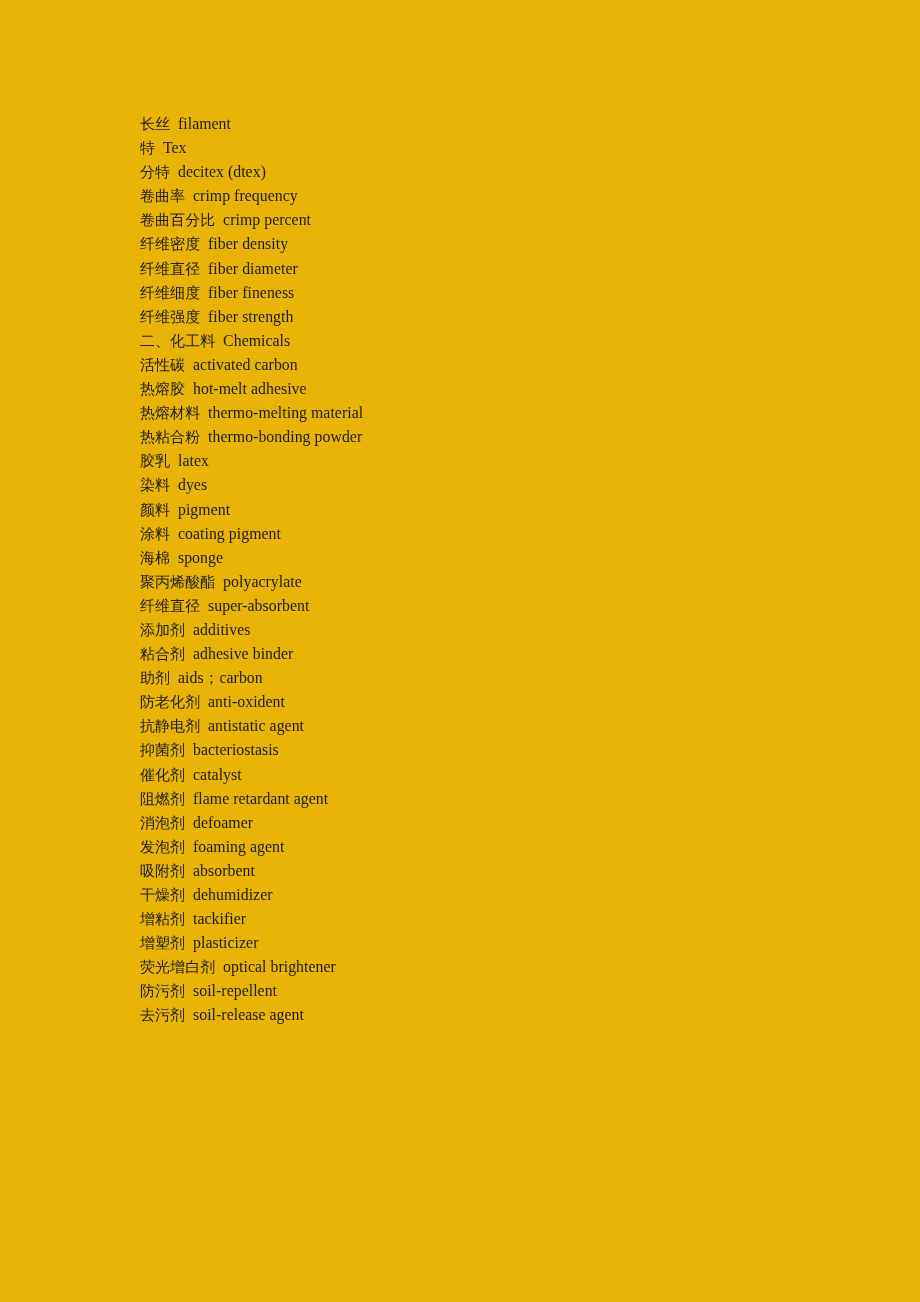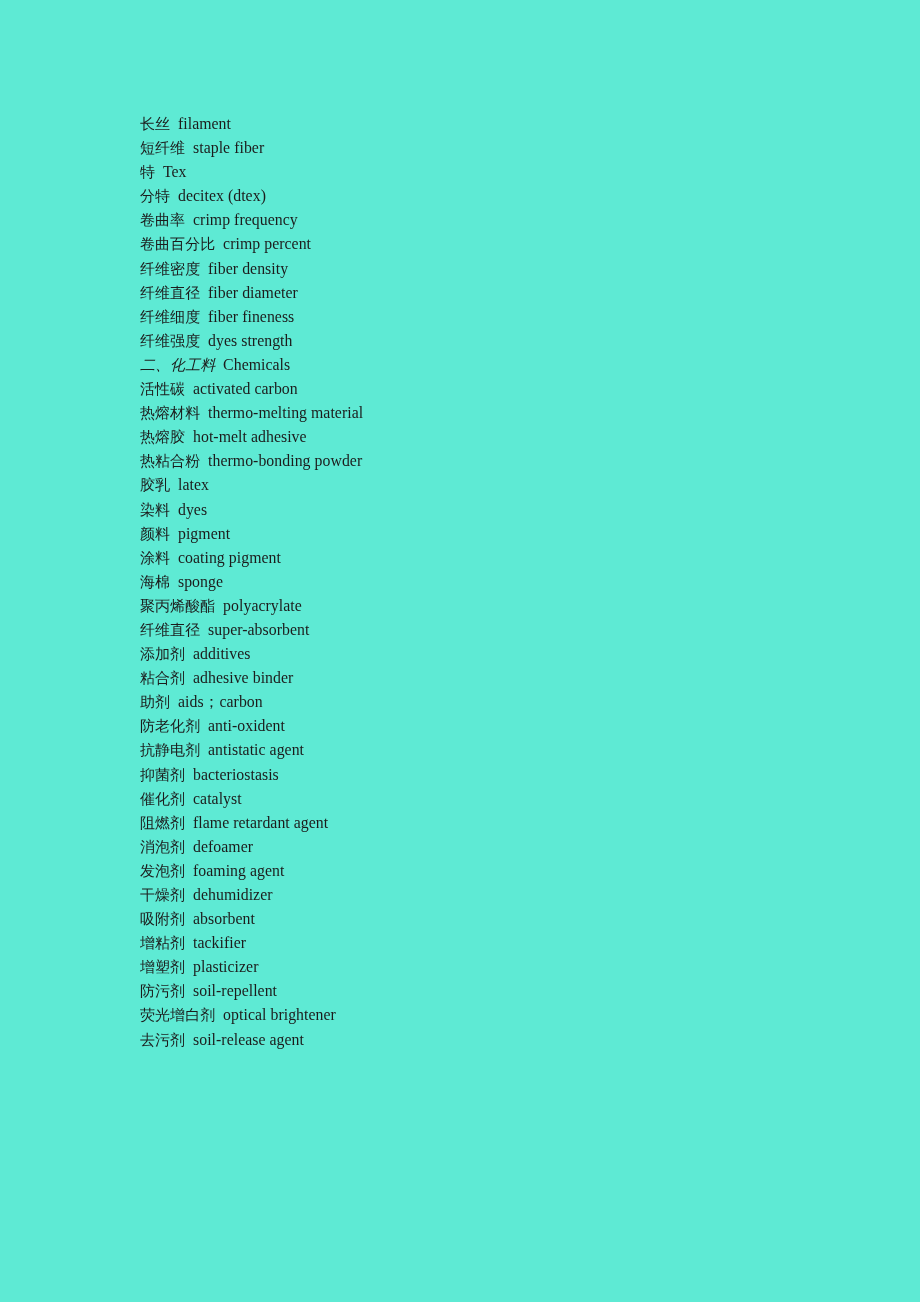"长丝 filament" .page { background: #5eead4 -> #eab308 }
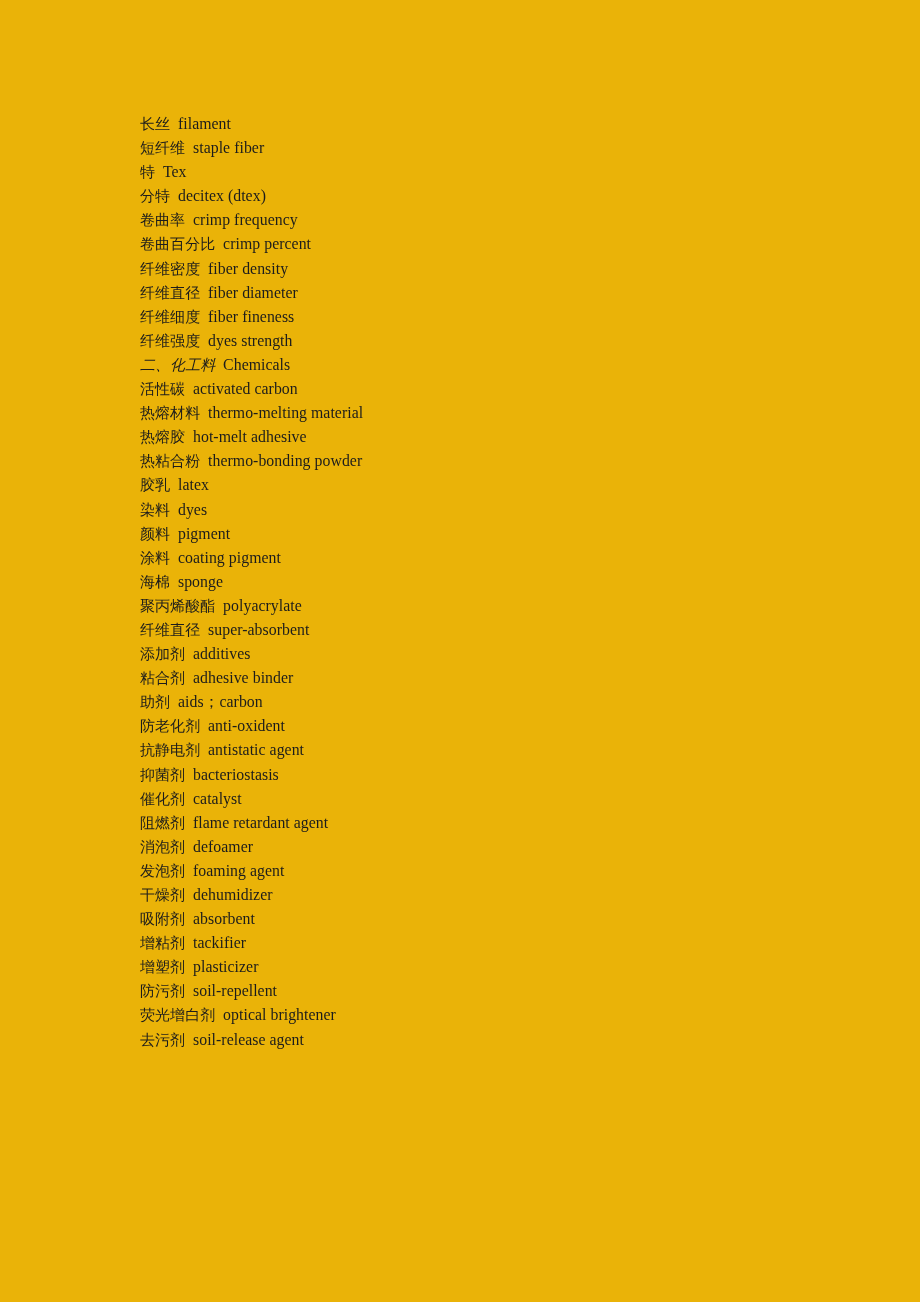"短纤维 staple fiber" li.entry { html: <li><span>短纤维</span> <span>staple fiber</span></li> -> none }
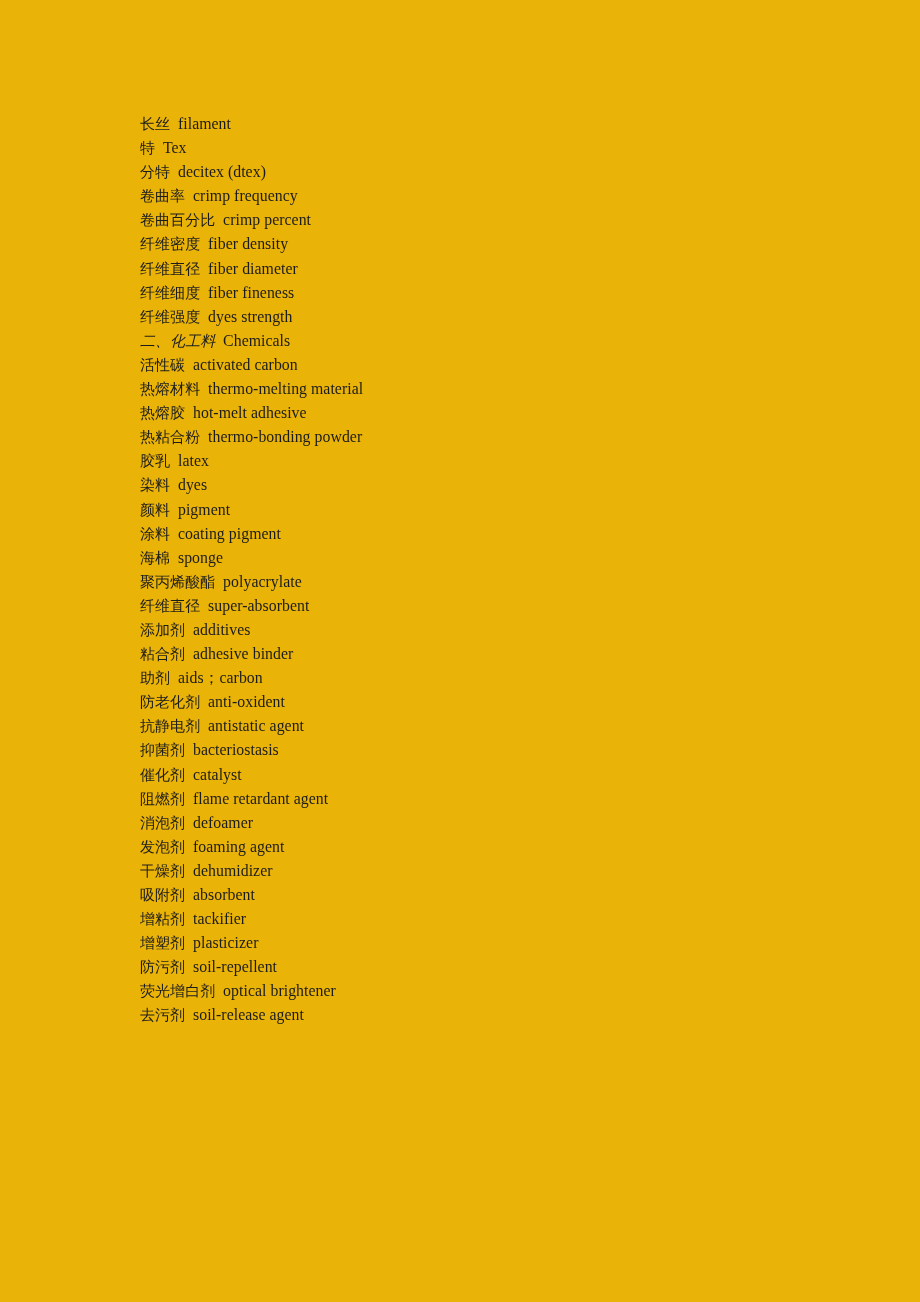"dyes strength" span.en { text: dyes -> fiber }
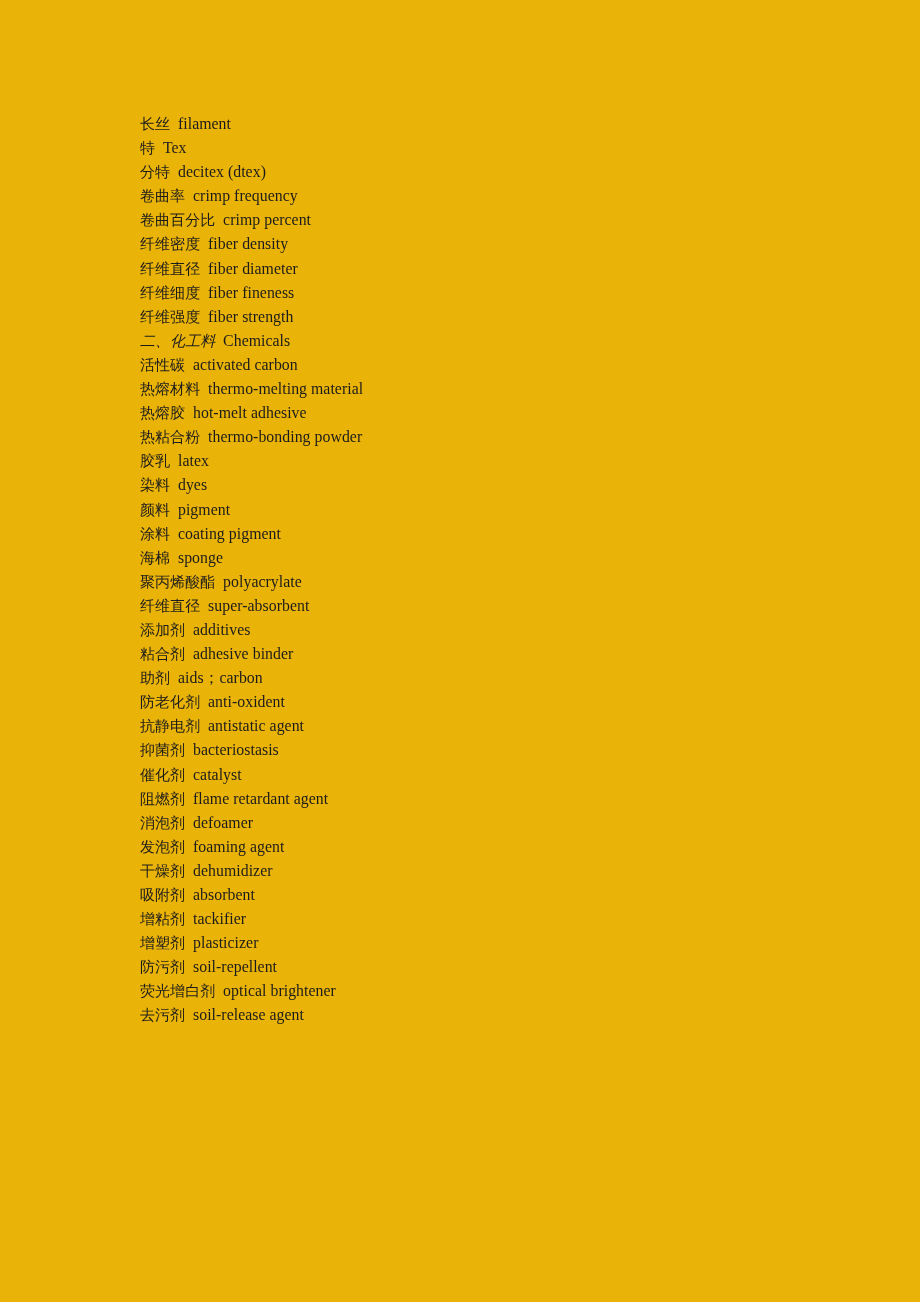"二、化工料" .entry.section-heading .zh { font-style: italic -> none }
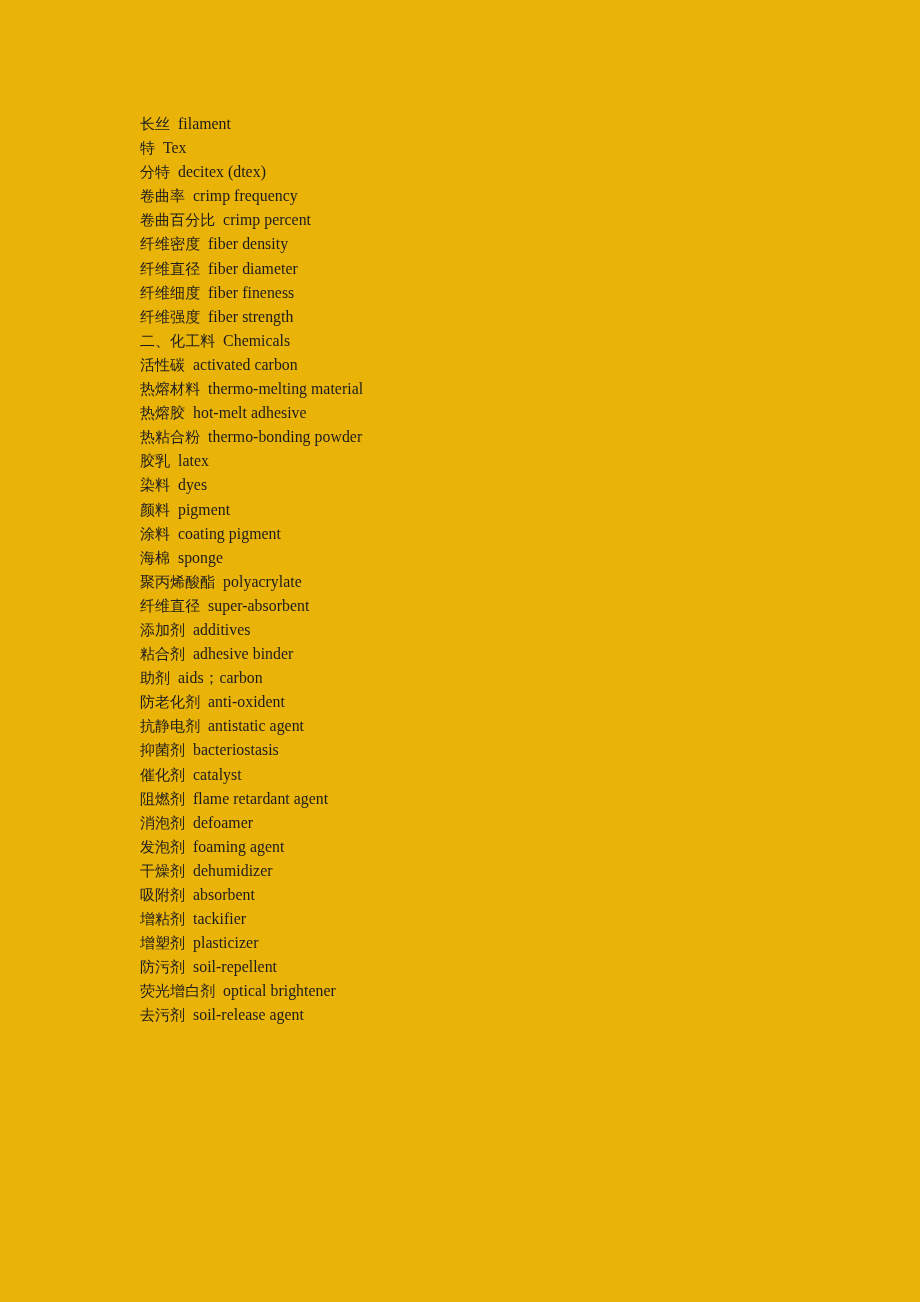"热熔材料 thermo-melting material" li.entry { order: before "热熔胶 hot-melt adhesive" -> after "热熔胶 hot-melt adhesive" }
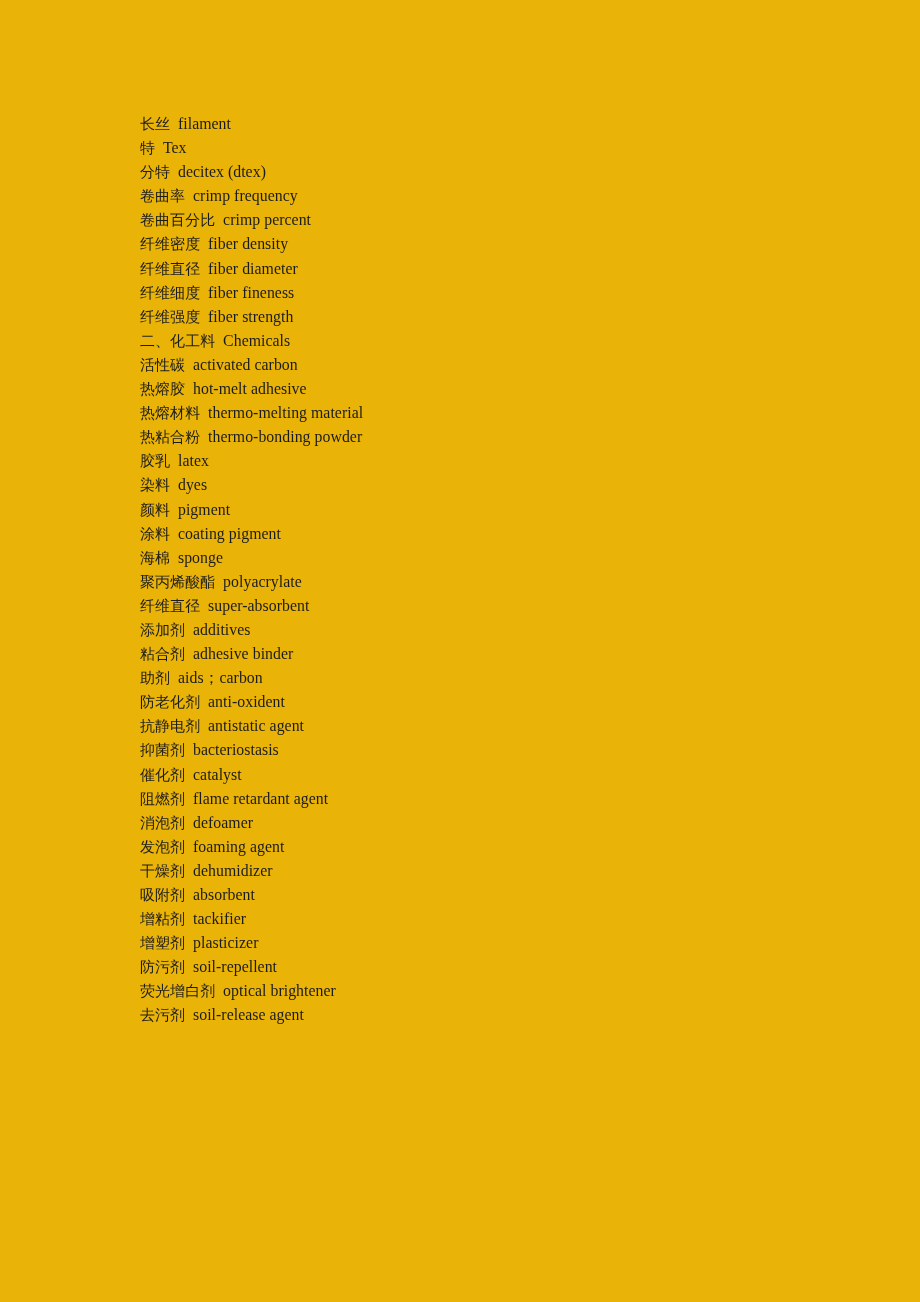"干燥剂 dehumidizer" li.entry { order: before "吸附剂 absorbent" -> after "吸附剂 absorbent" }
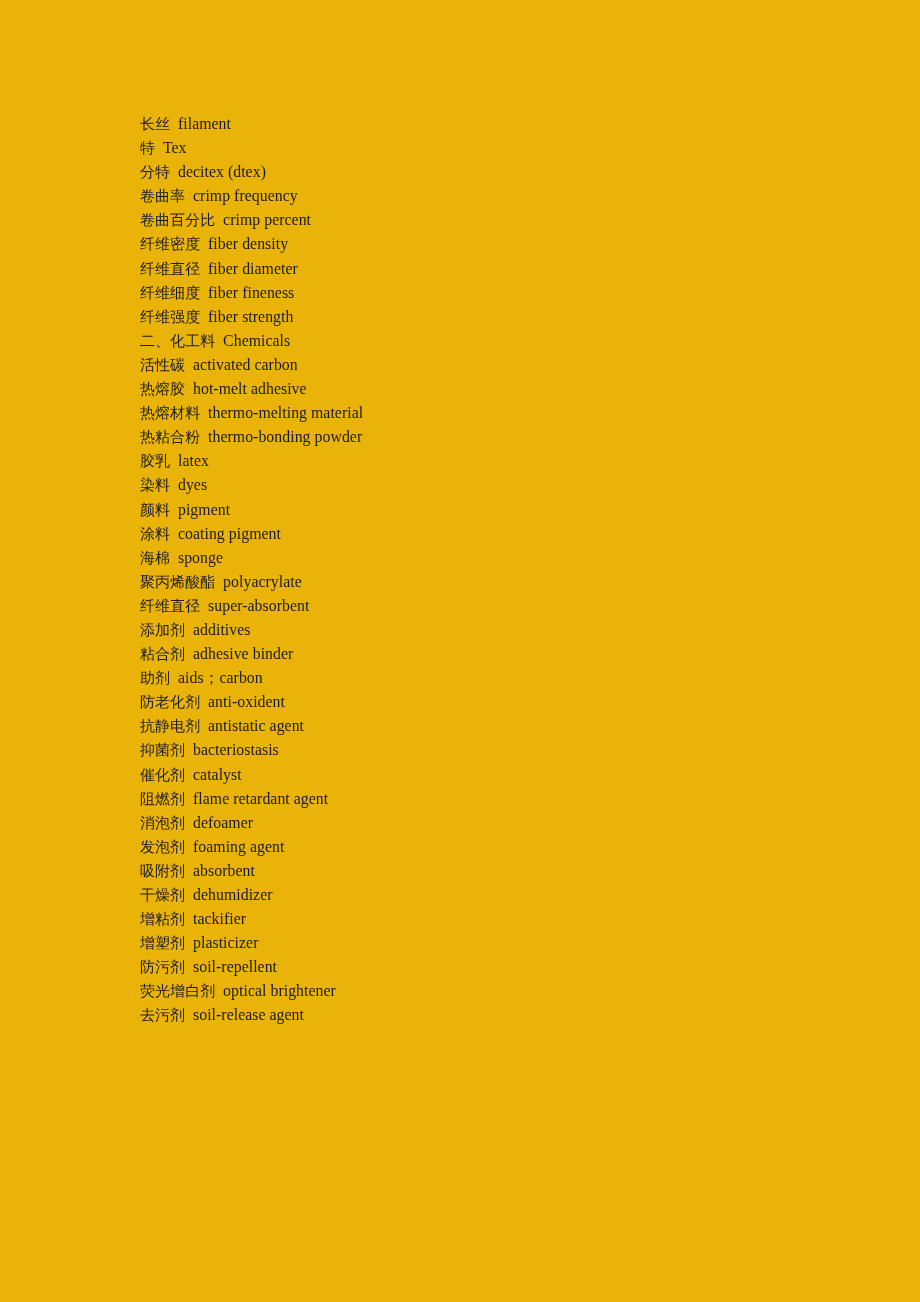"防污剂 soil-repellent" li.entry { order: before "荧光增白剂 optical brightener" -> after "荧光增白剂 optical brightener" }
